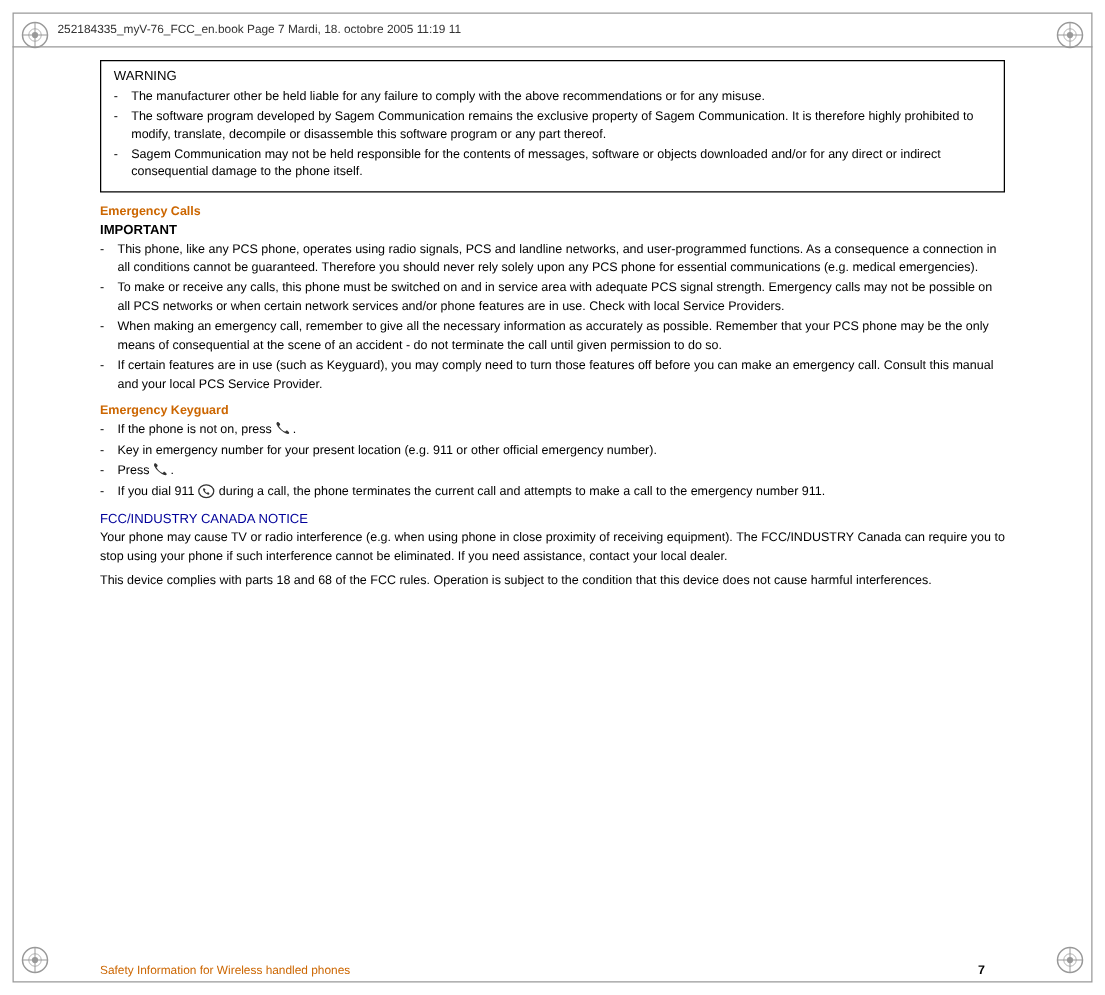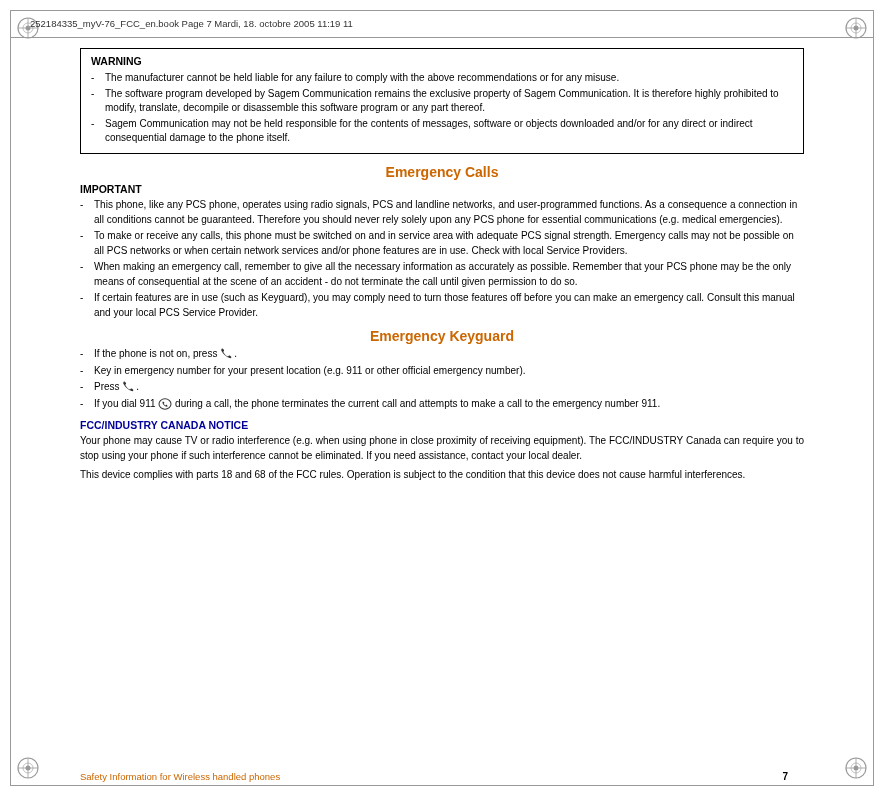"252184335_myV-76_FCC_en.book Page 7" .header-bar { padding: 0 20px -> 0 36px }
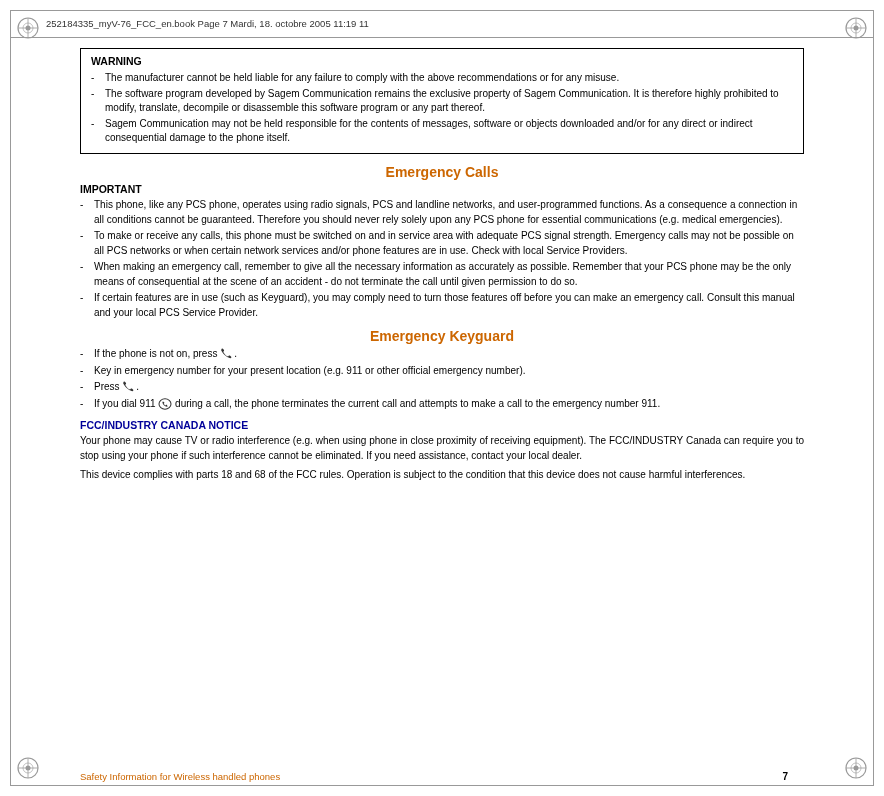"WARNING" .warning-title { font-weight: bold -> normal }
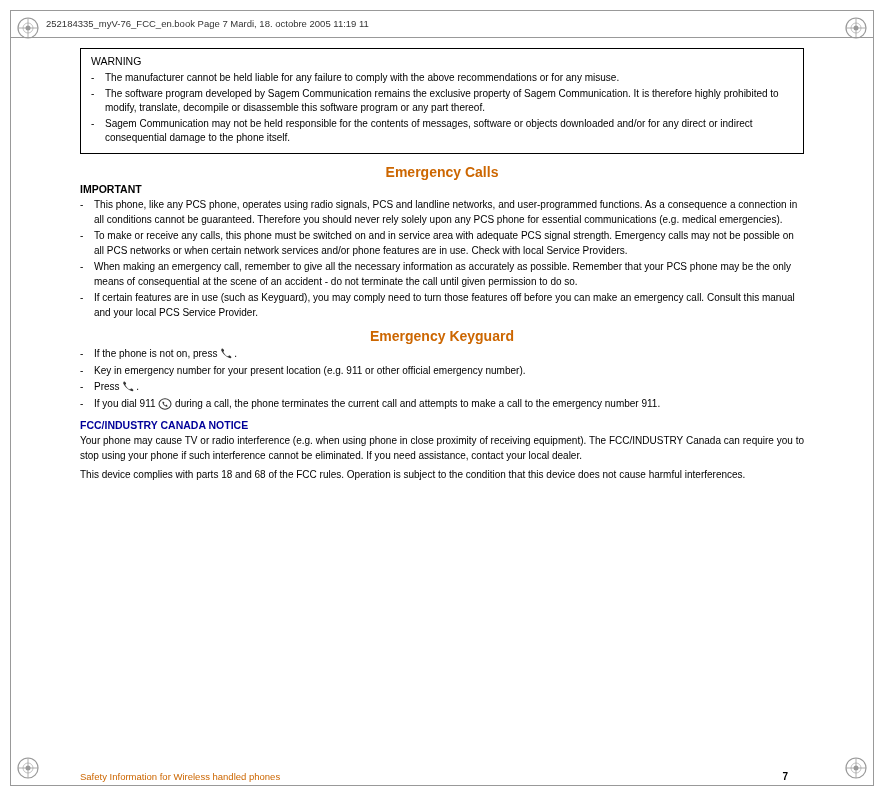"The manufacturer cannot be held" span { text: cannot -> other }
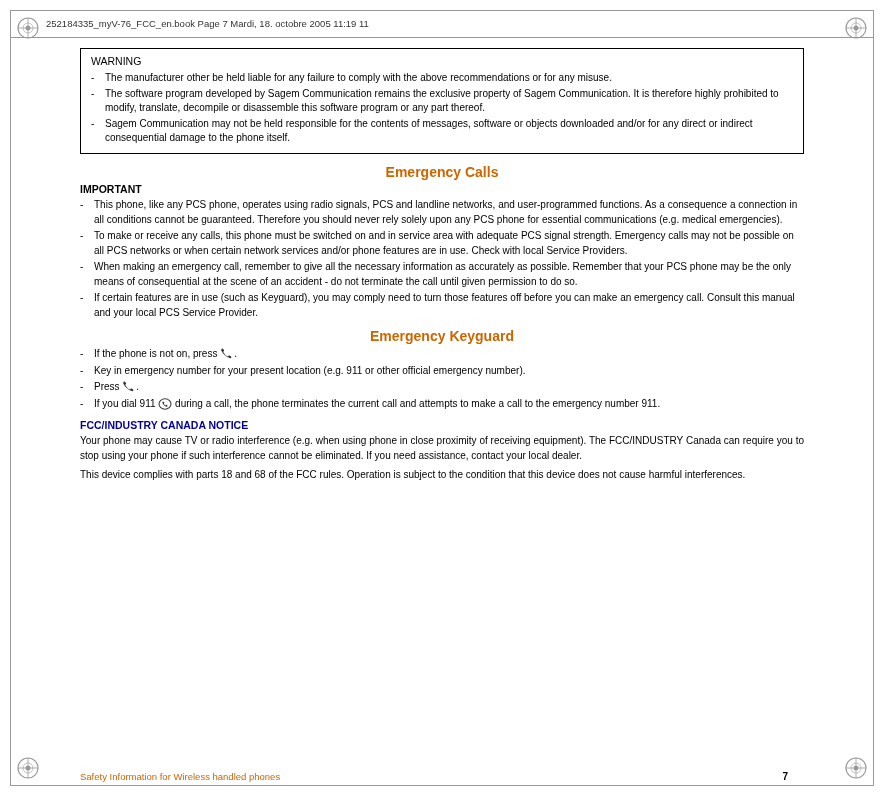"Emergency Calls" .section-heading { font-size: 14px -> 10px; text-align: center -> none }
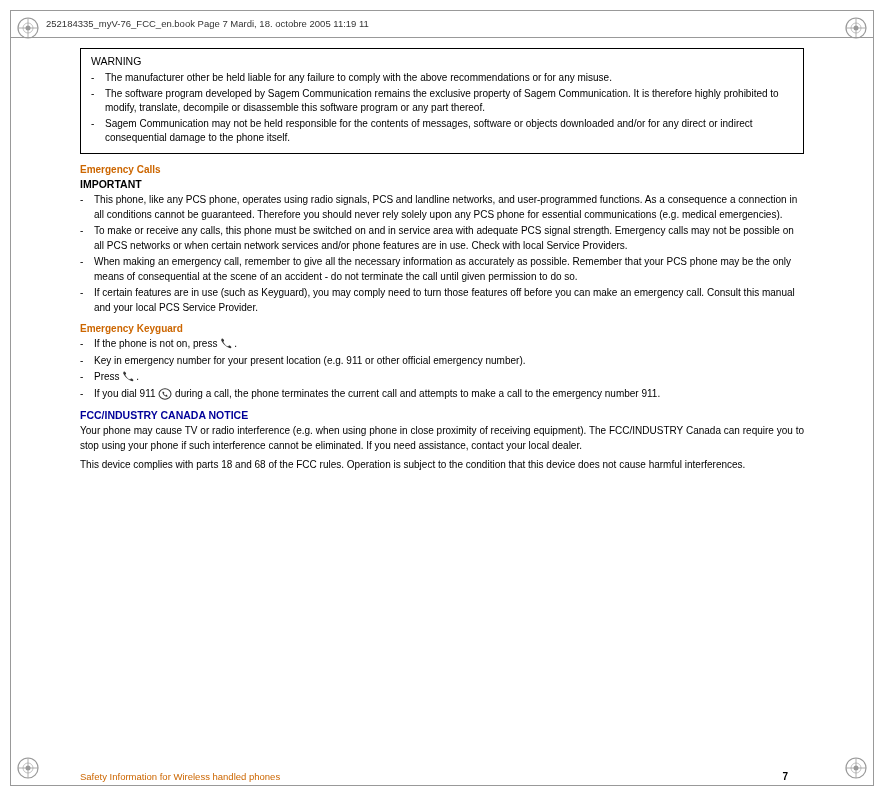"FCC/INDUSTRY CANADA NOTICE" .section-heading-blue { font-weight: bold -> normal }
